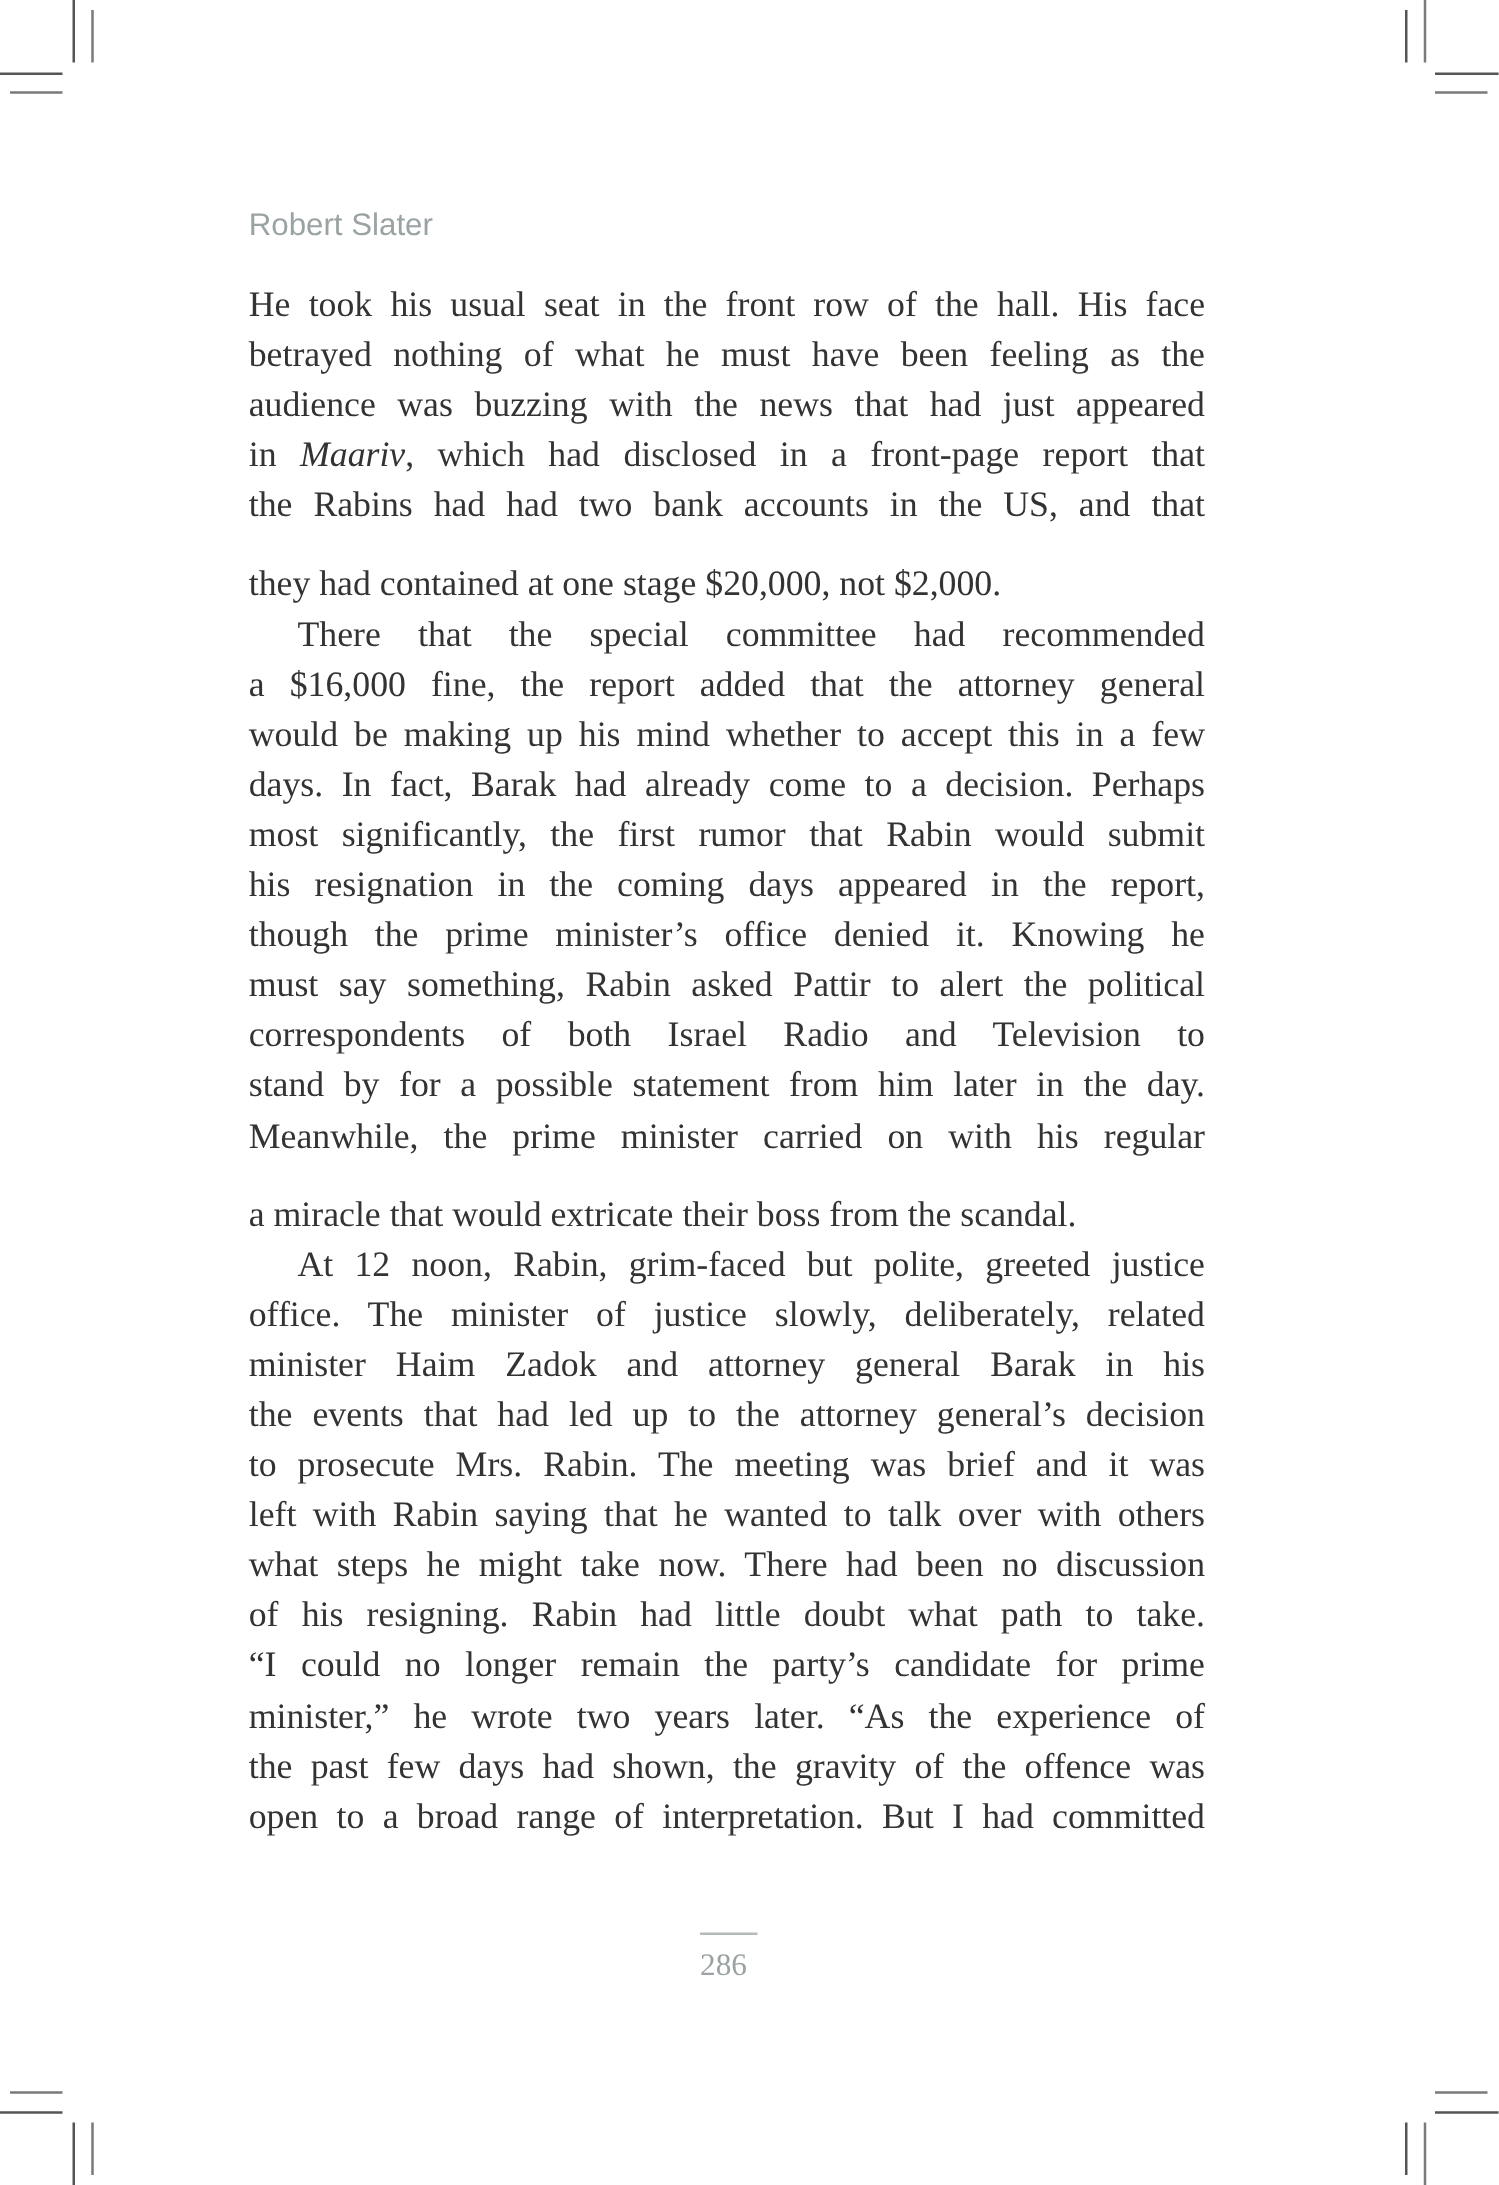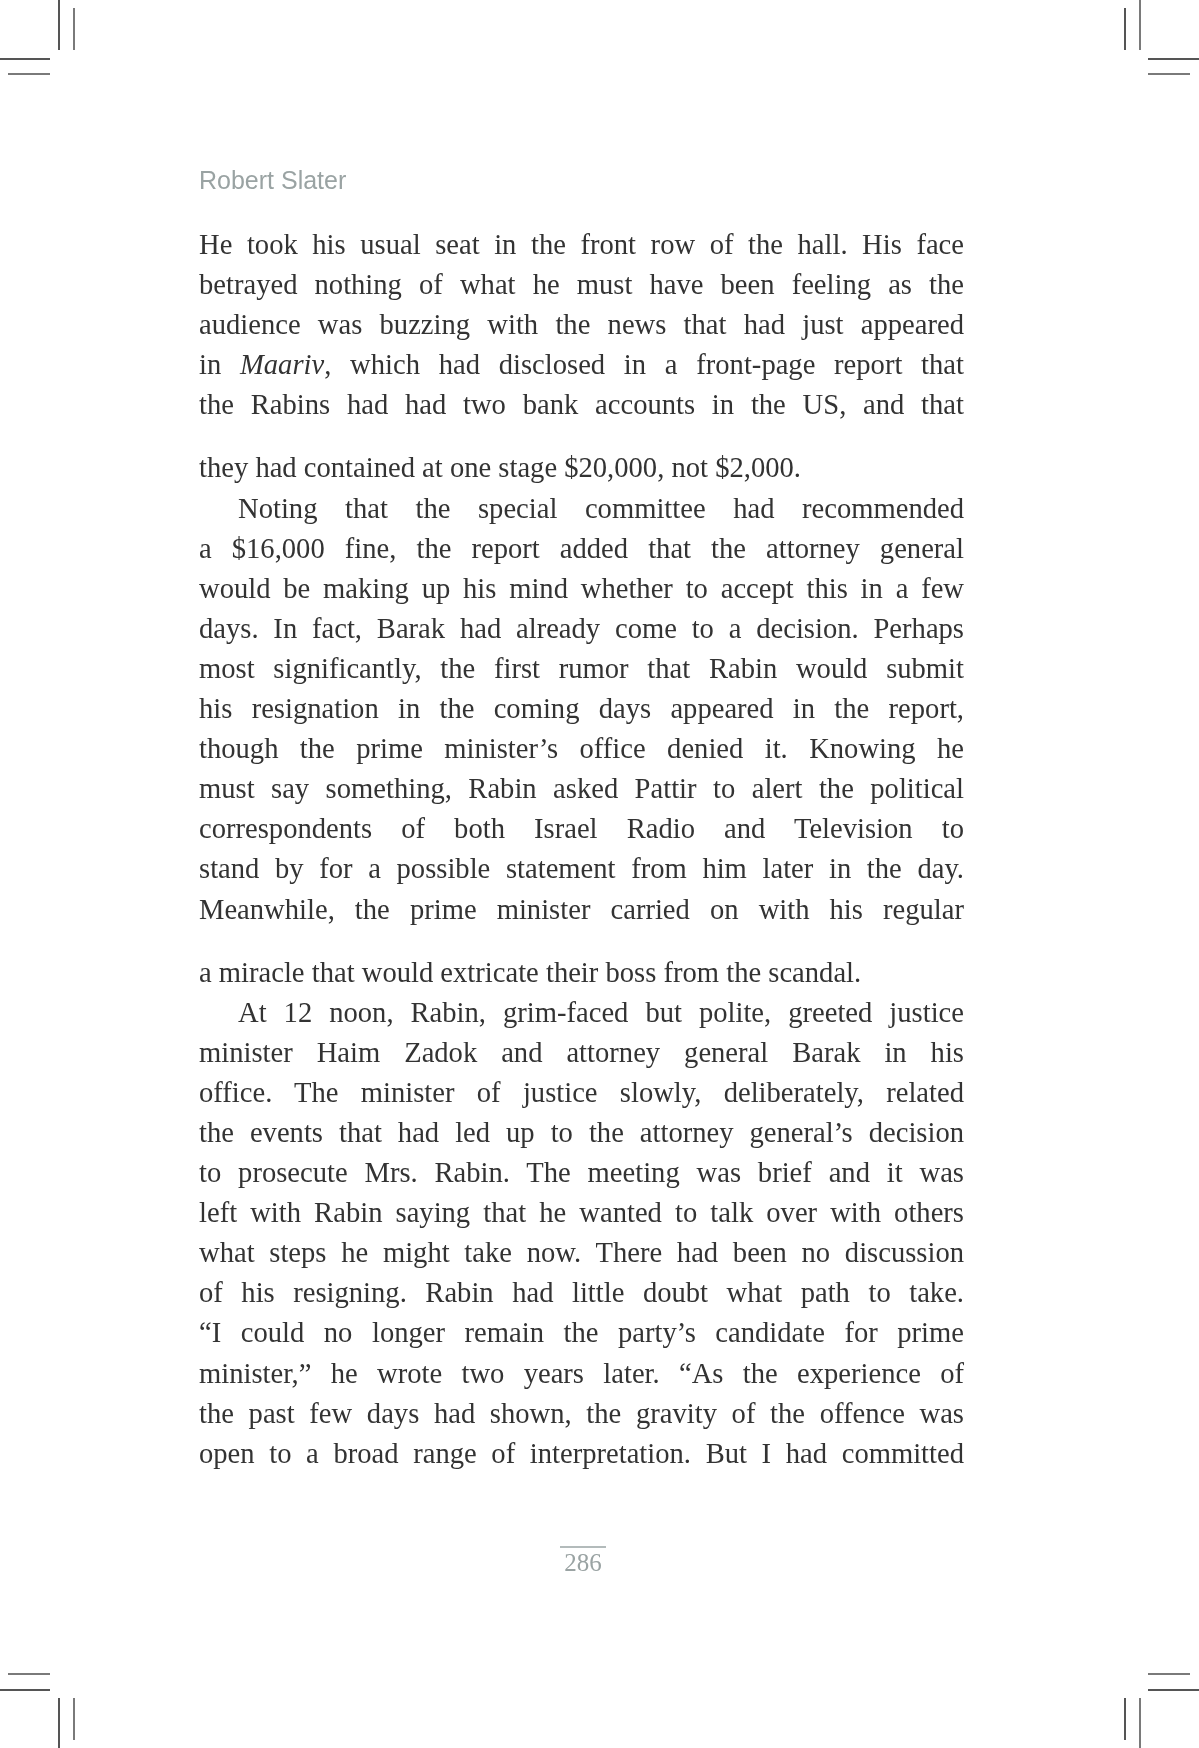"Noting that the special committee" span.line { text: Noting -> There }
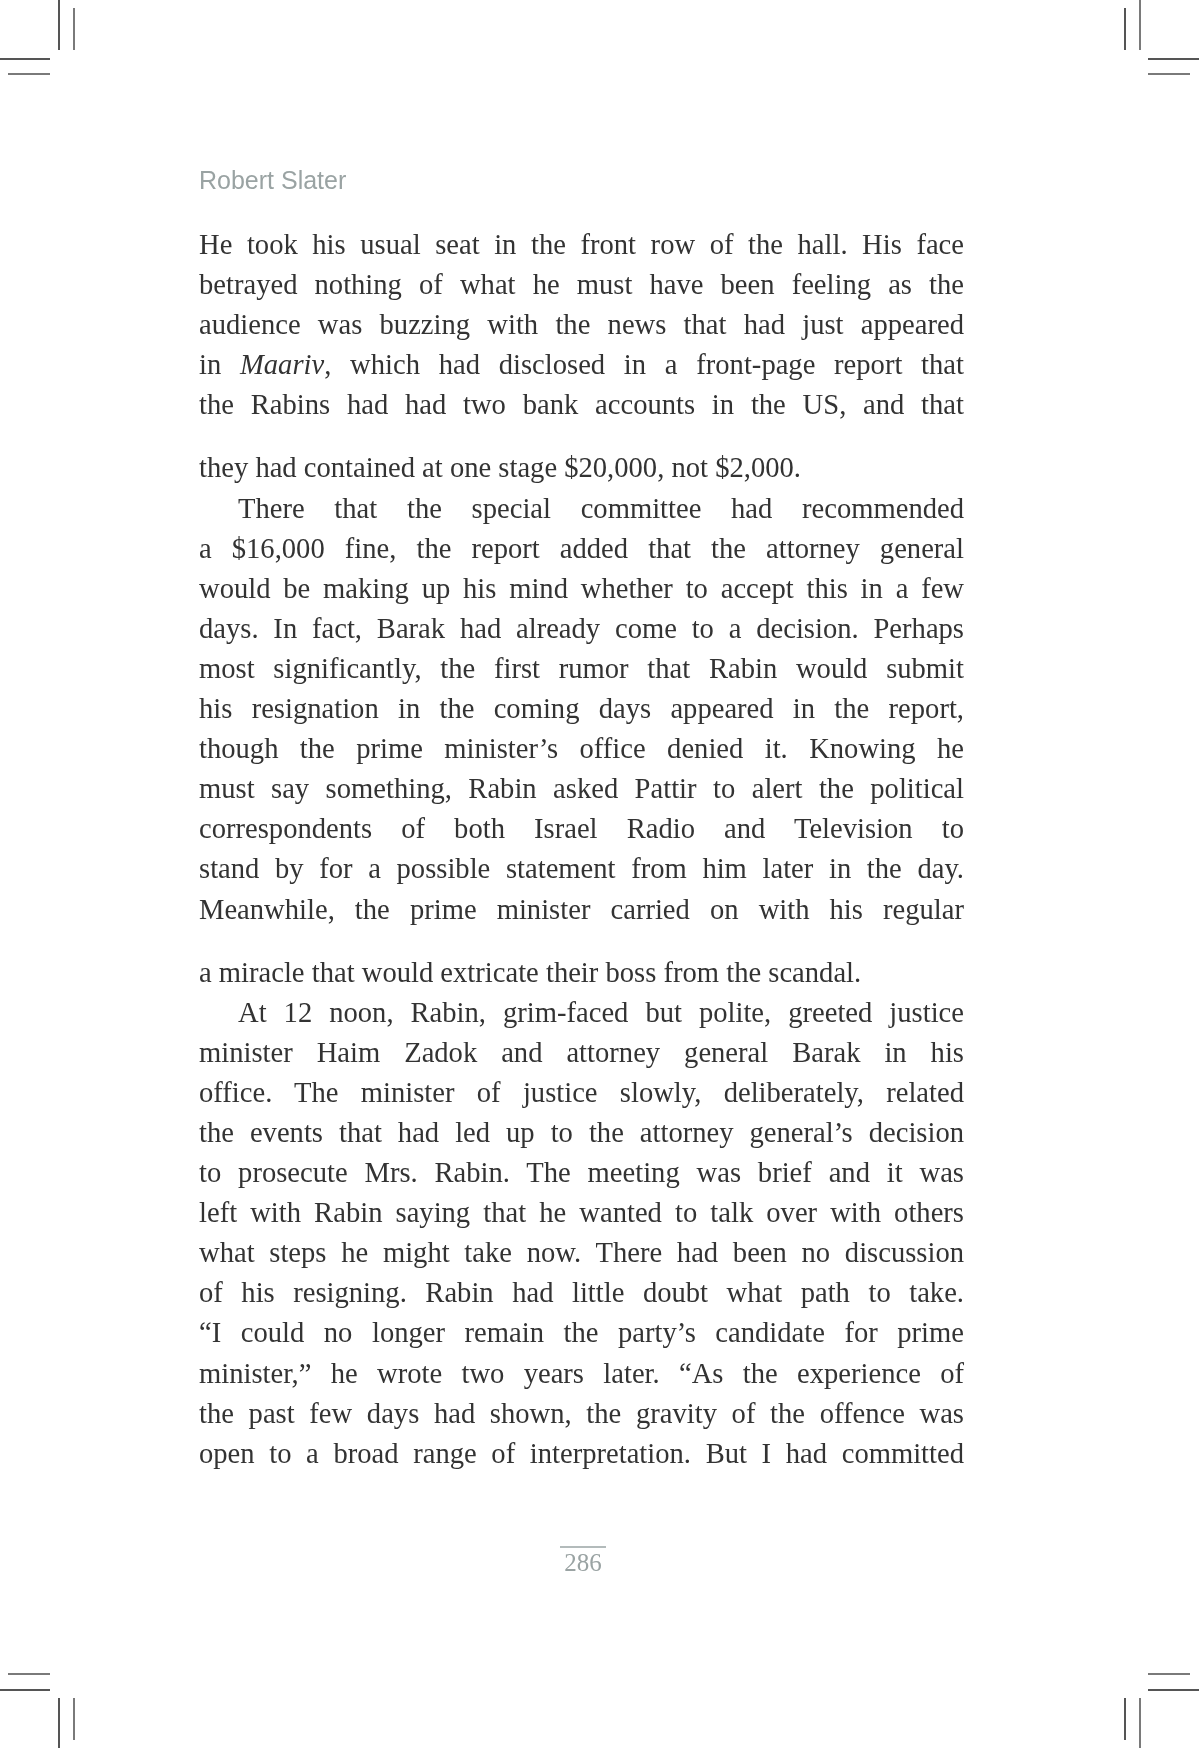"minister Haim Zadok and attorney" span.line { order: before "office. The minister of justice" -> after "office. The minister of justice" }
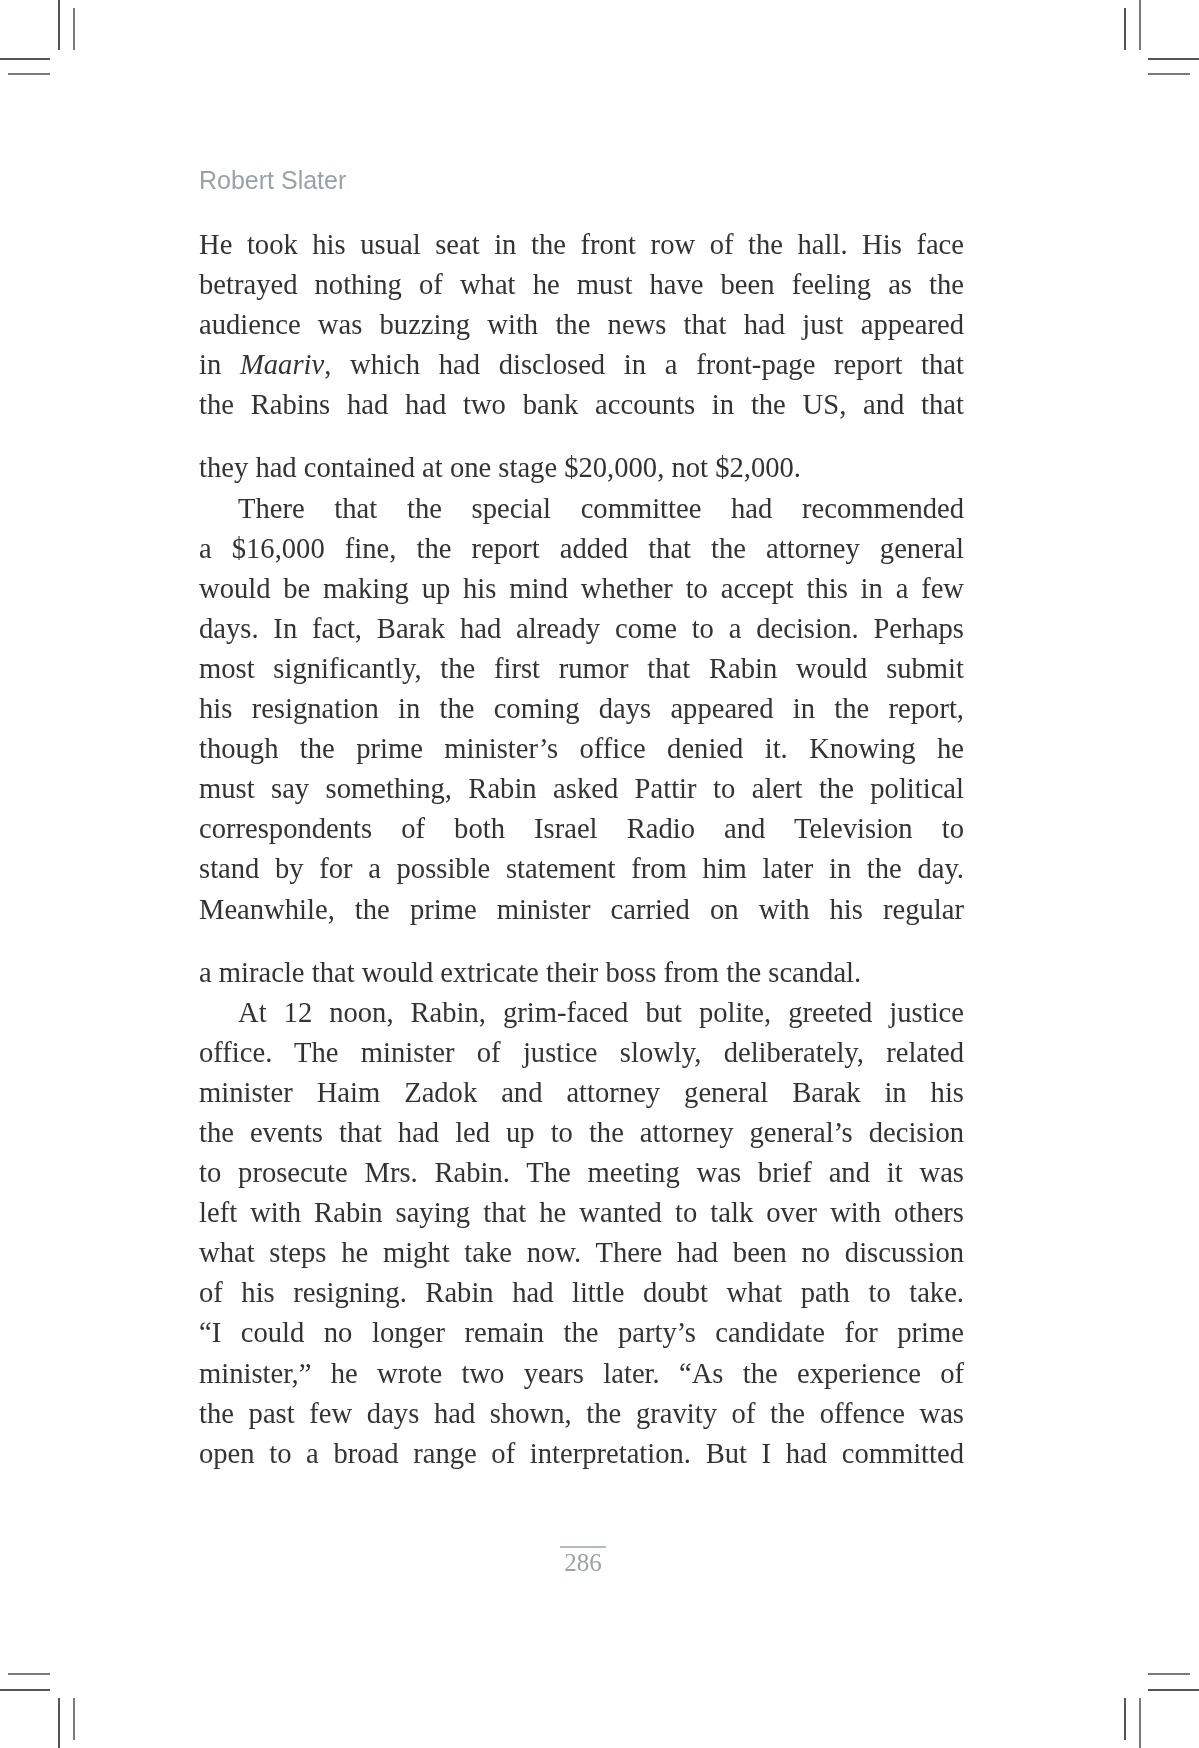"286" .page-num { padding-top: 1px -> 11px; text-align: center -> none }
